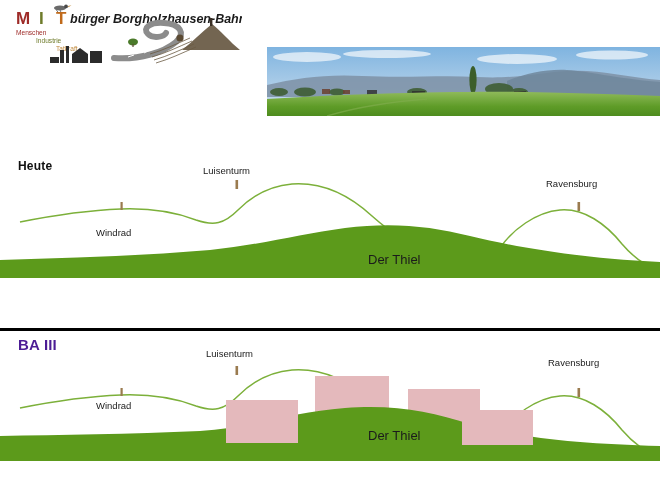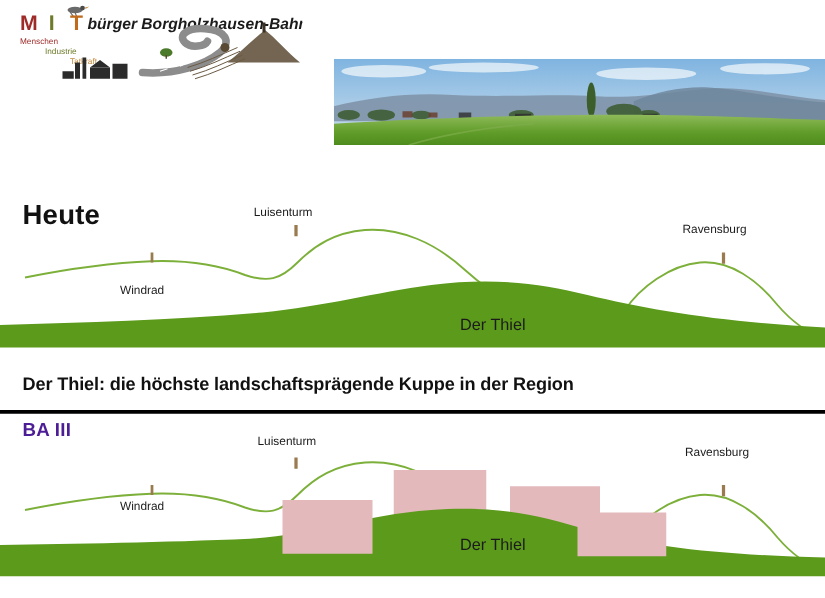"Heute" .h-heute { font-size: 22px -> 12px }
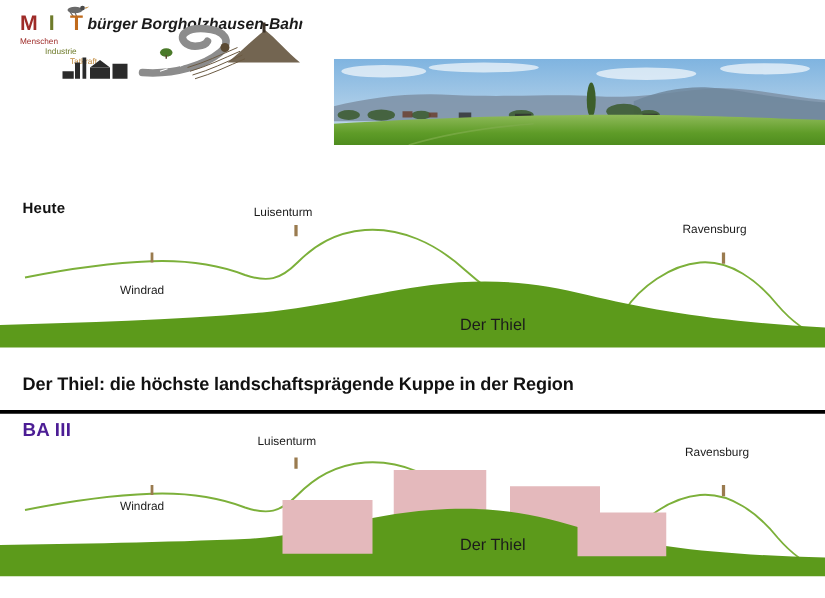"Der Thiel: die höchste" div.caption-mid { html: <div>Der Thiel: die höchste landschaftsprägende Kuppe in der Region</div> -> none }
